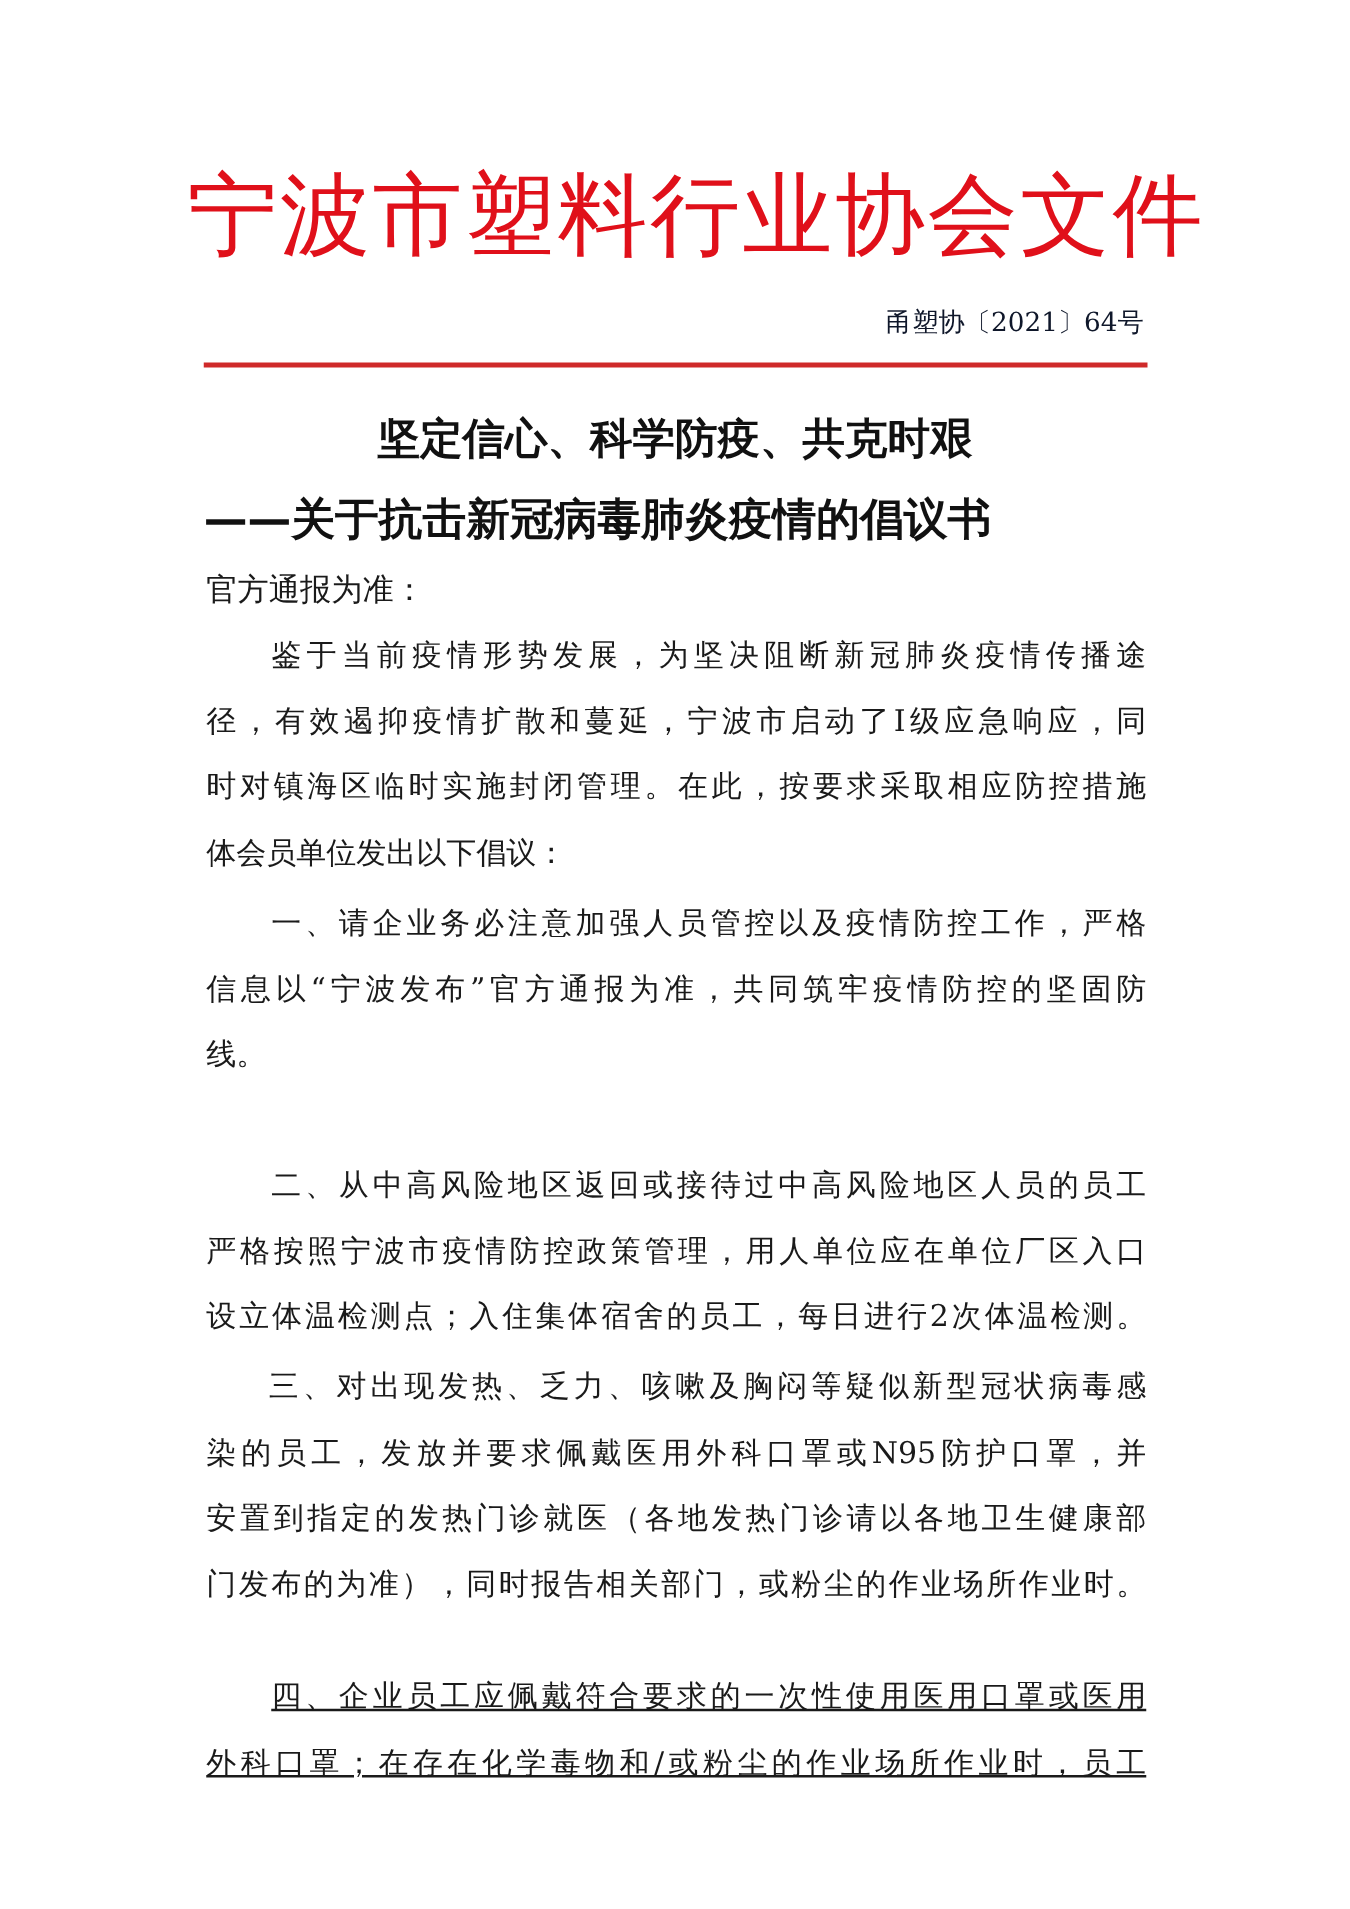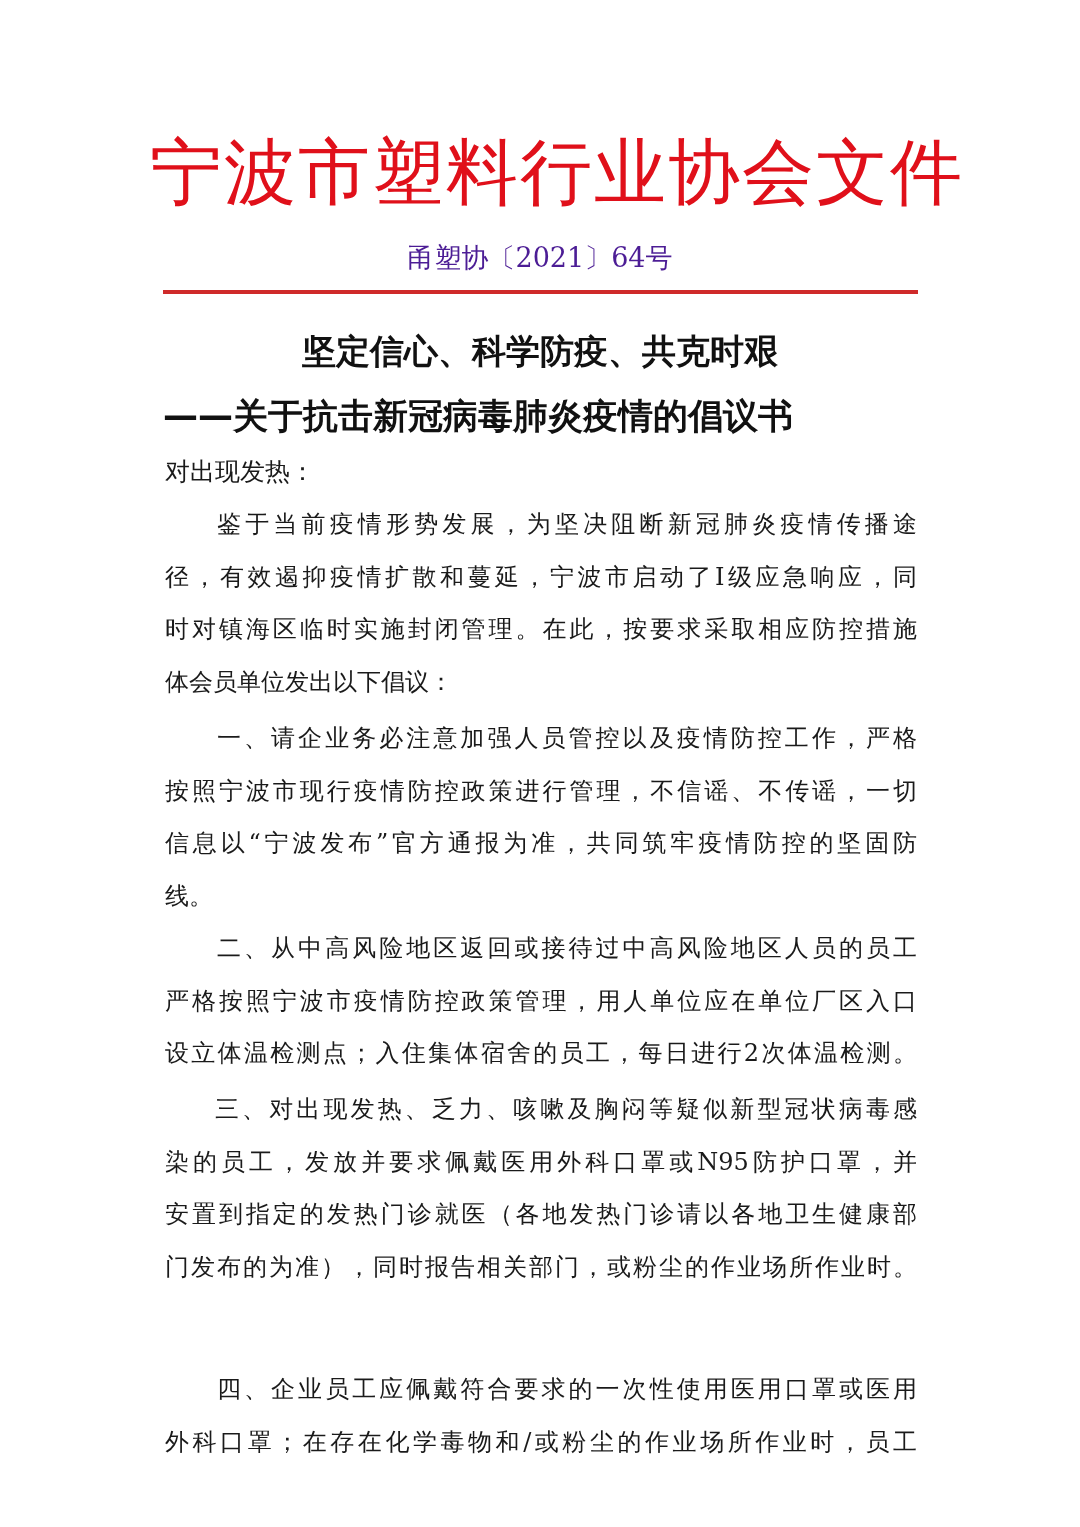"甬塑协〔2021〕64号" .doc-number { color: #4c1d95 -> #0f172a; font-size: 27px -> 21px; text-align: center -> right }
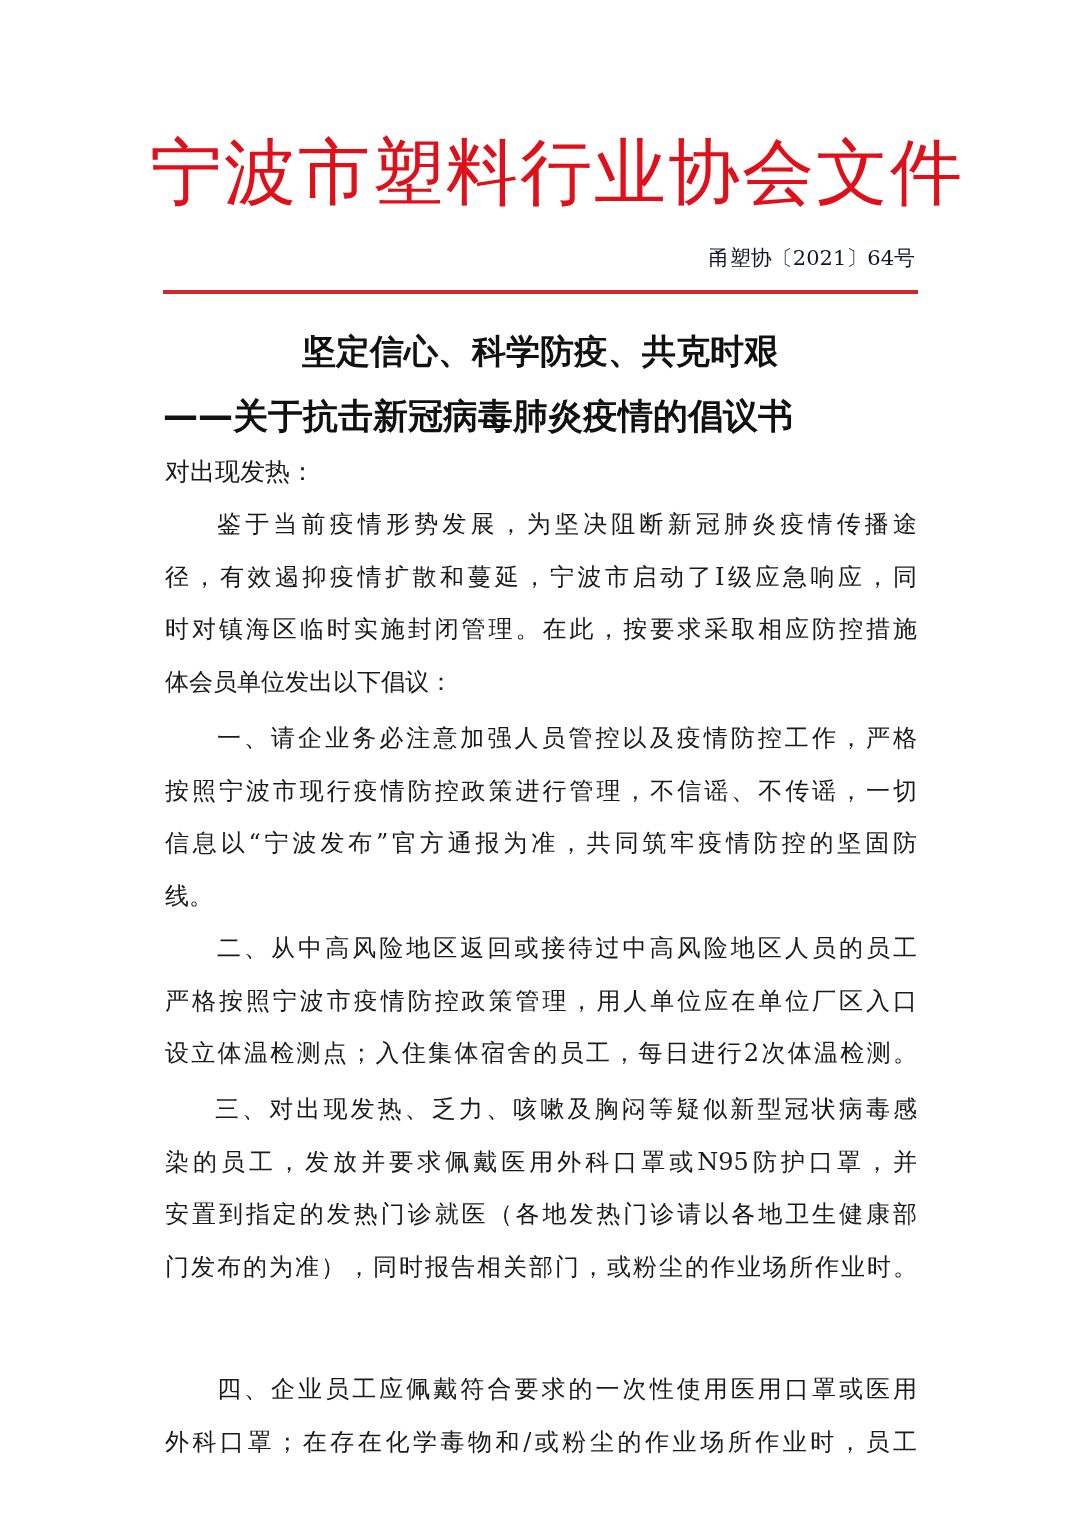"对出现发热：" div.salutation { text: 对出现发热 -> 官方通报为准 }
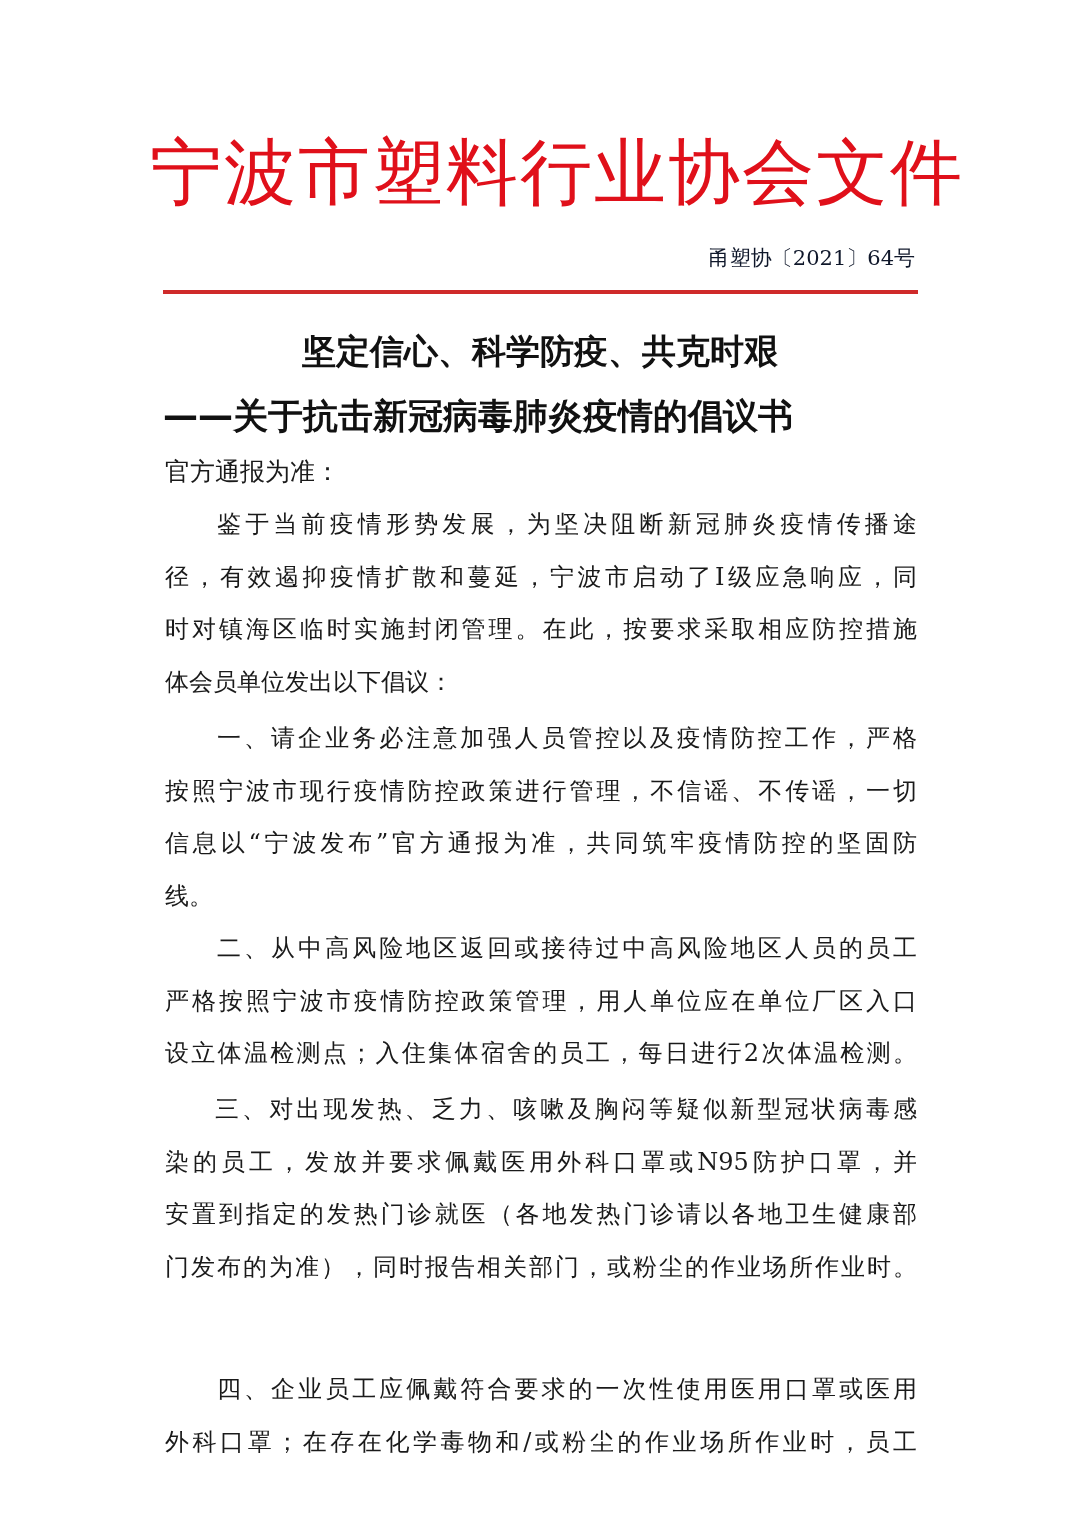"按照宁波市现行疫情防控政策进行管理，不信谣、不传谣，一切" span.line { html: <span>按照宁波市现行疫情防控政策进行管理，不信谣、不传谣，一切</span> -> none }
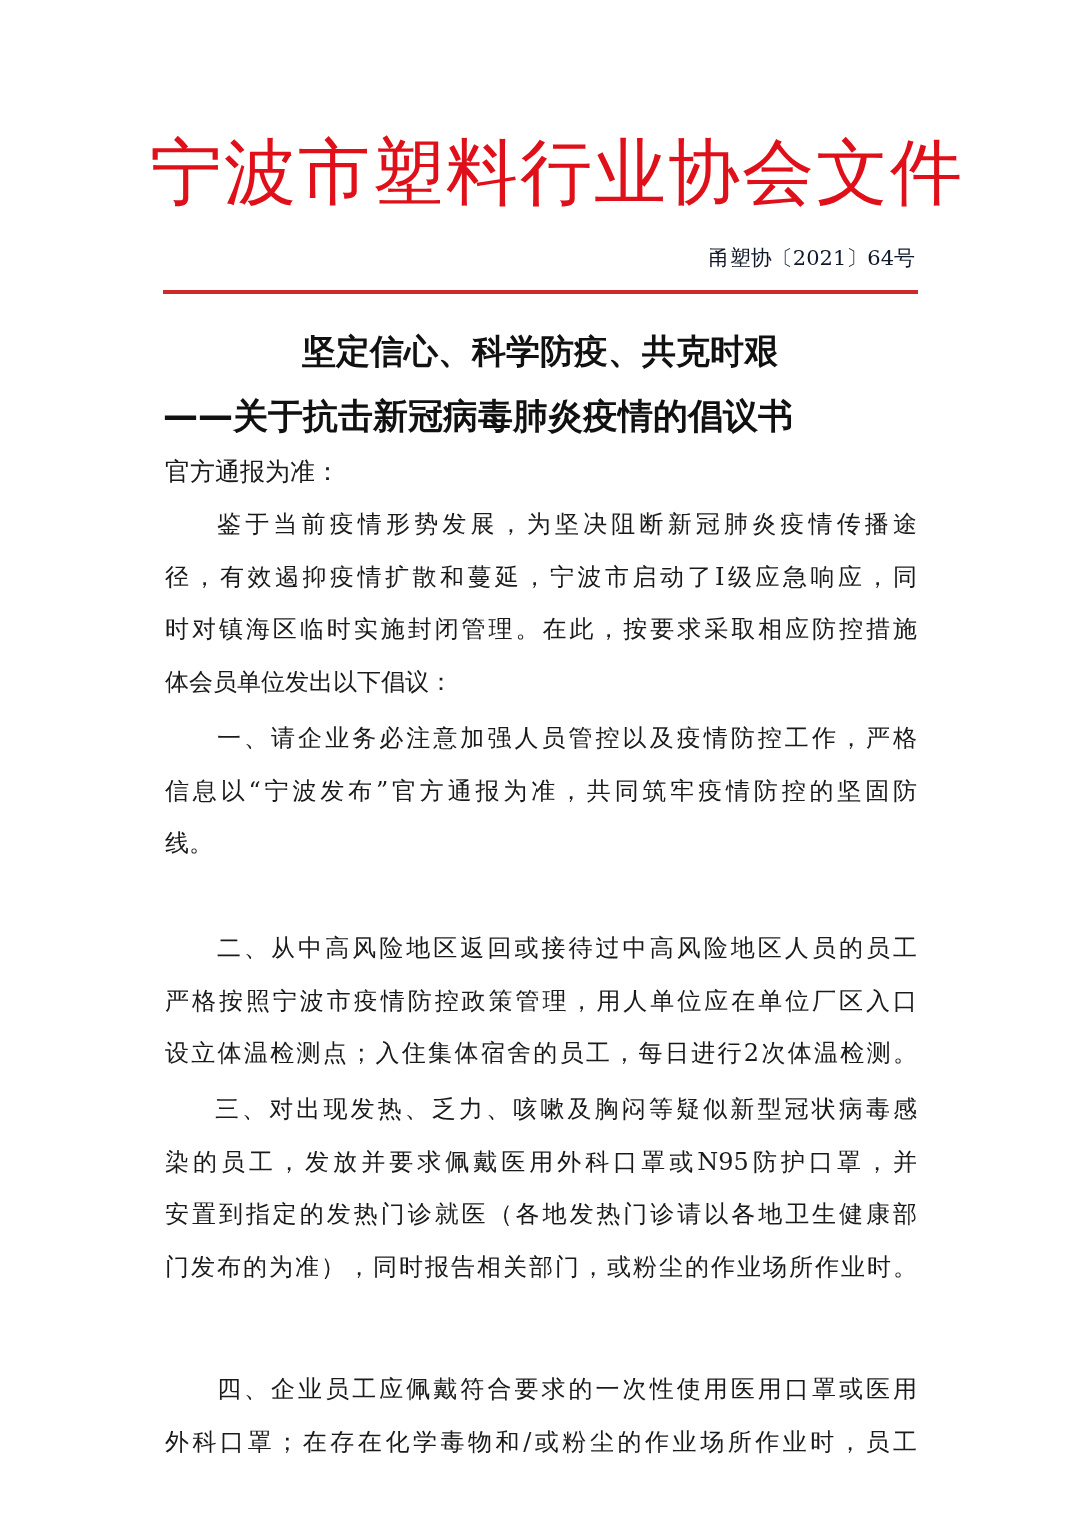"四、企业员工应佩戴符合要求的一次性使用医用口罩或医用" div.para { text-decoration: none -> underline; top: 1363px -> 1331px }
